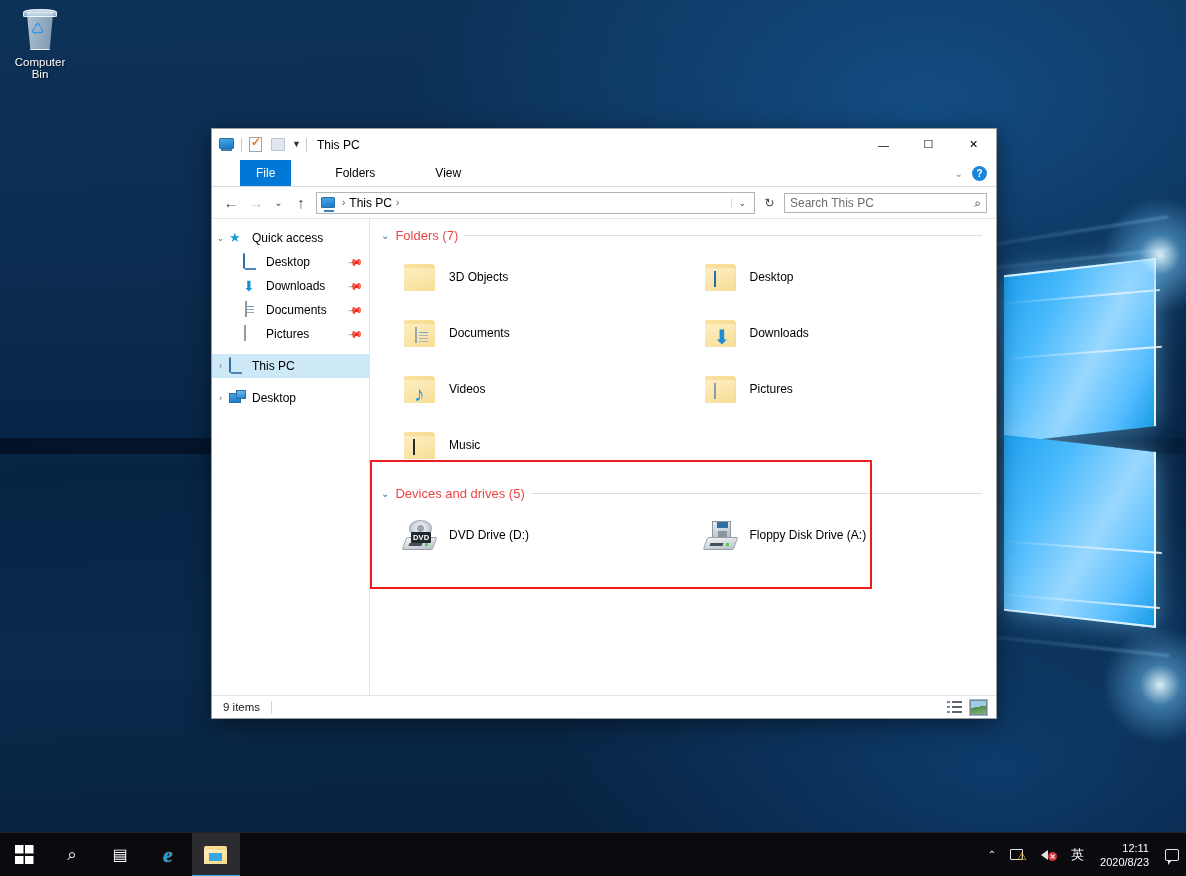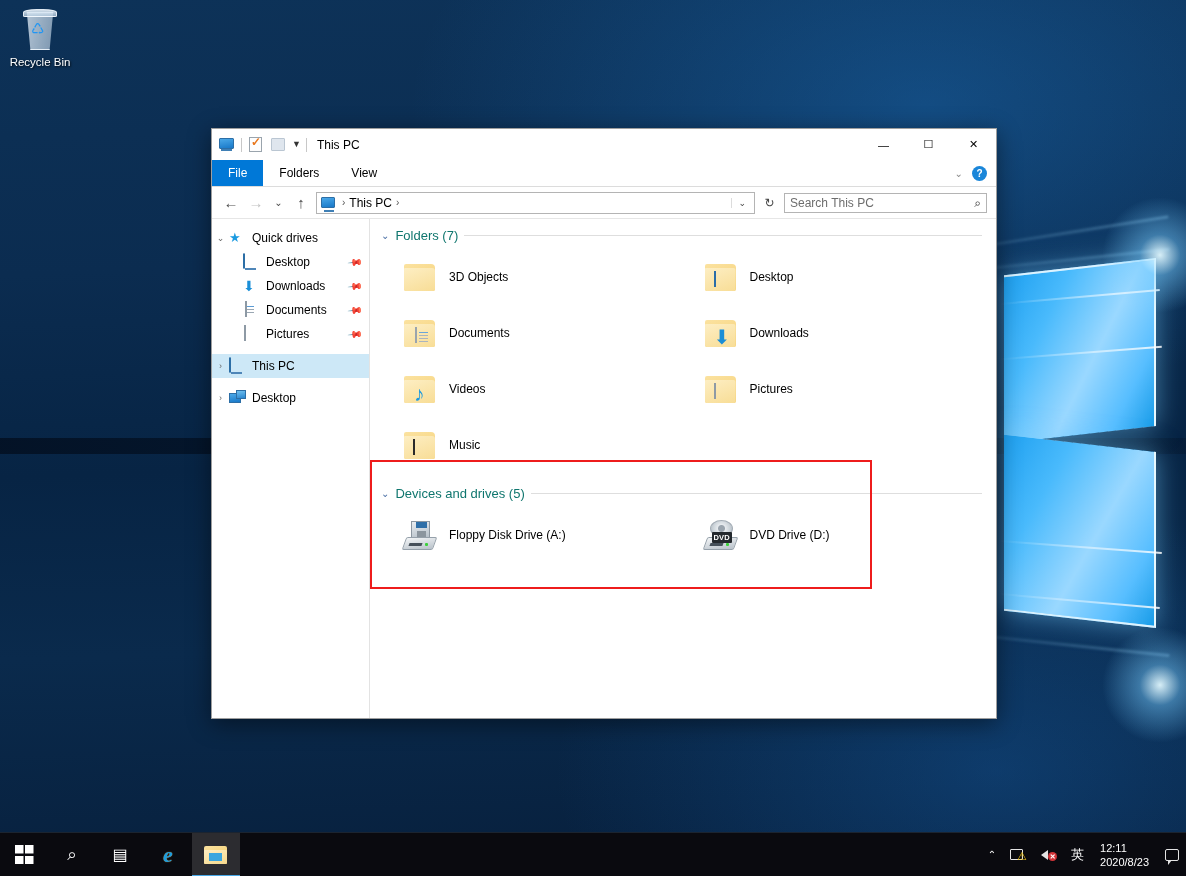"Recycle Bin" div { text: Recycle -> Computer }
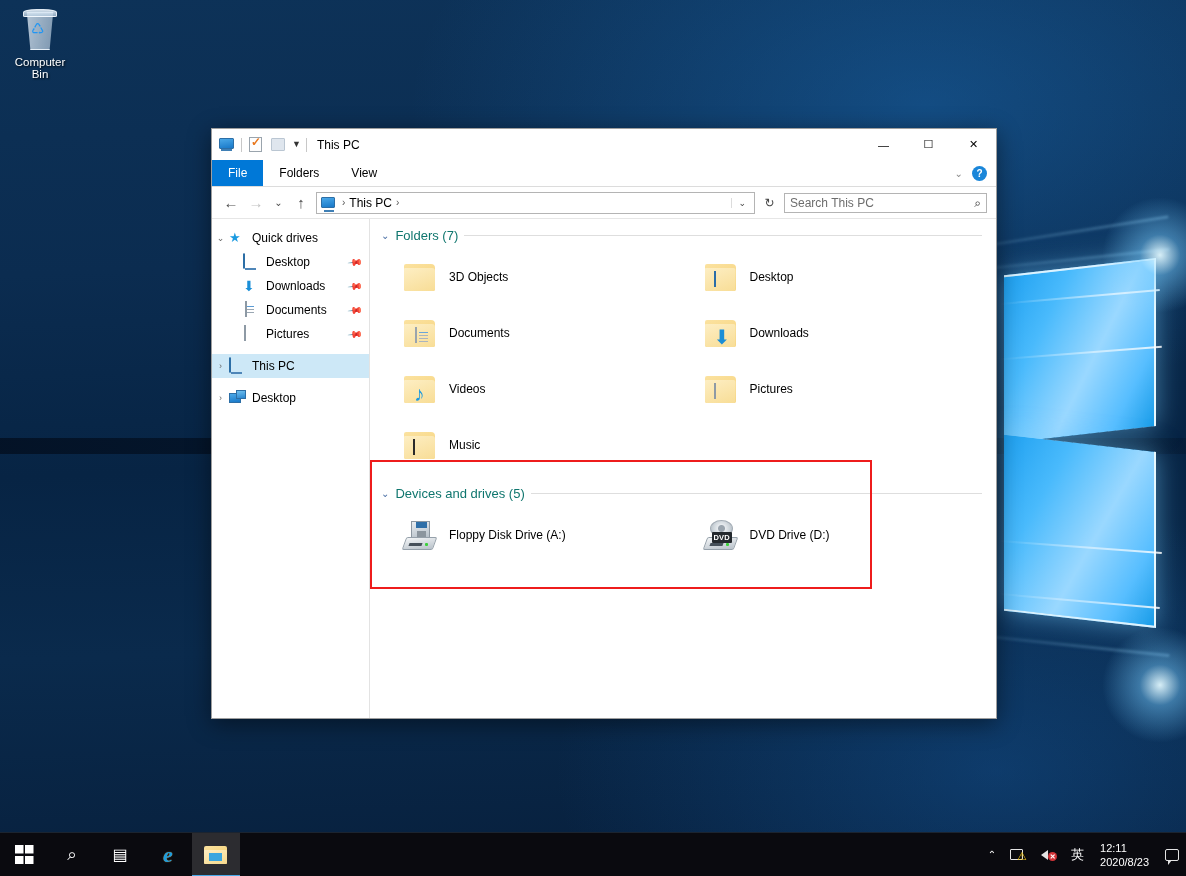"File" .ribbon-tab { margin-left: none -> 28px }
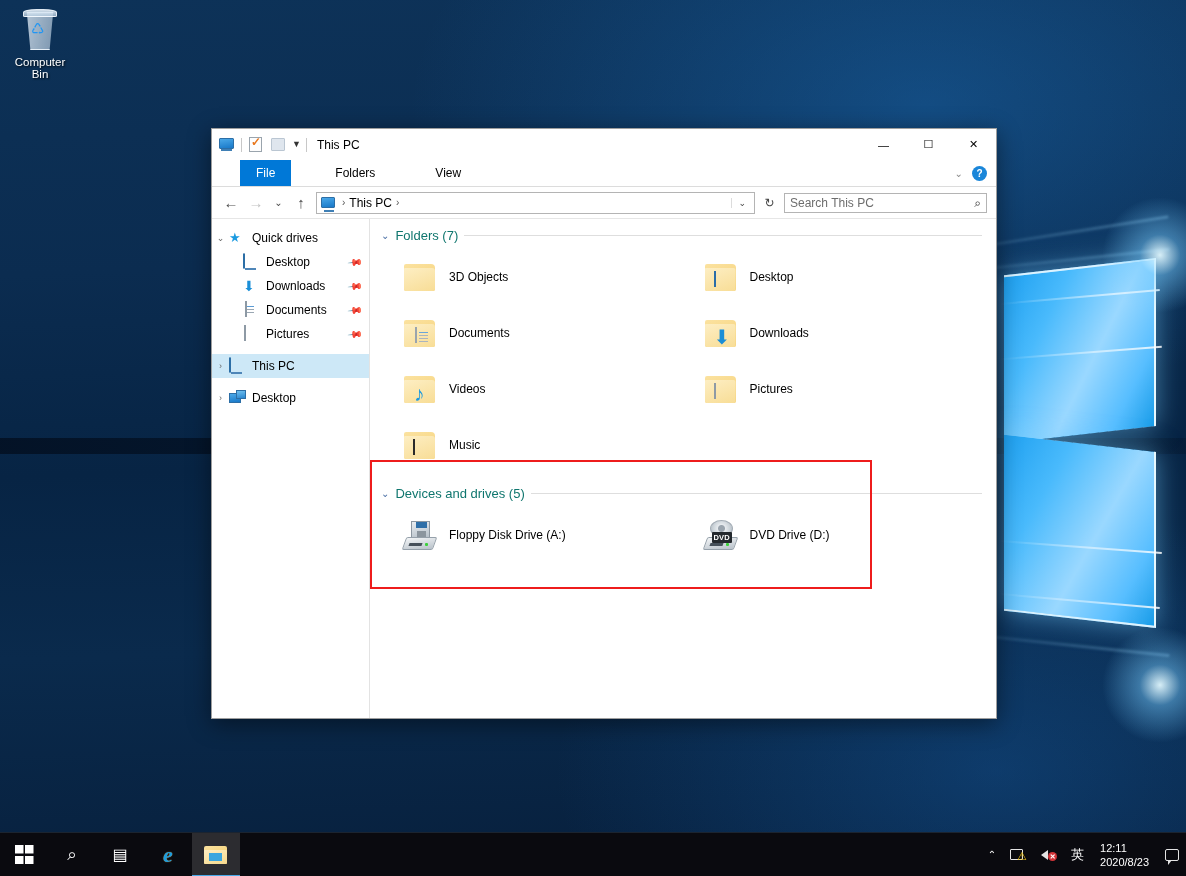"Quick drives" span.nav-label { text: drives -> access }
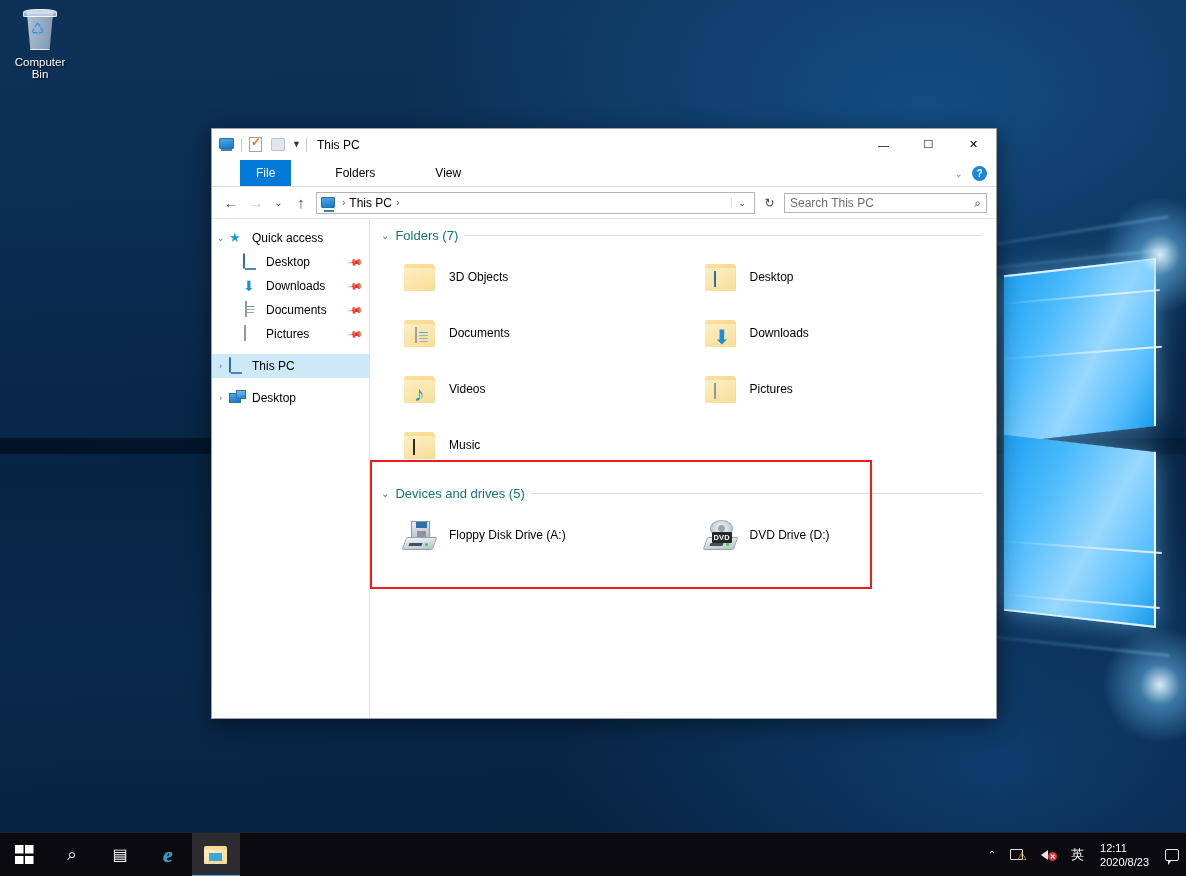"Folders (7)" .group-title { color: #0f766e -> #ef4444 }
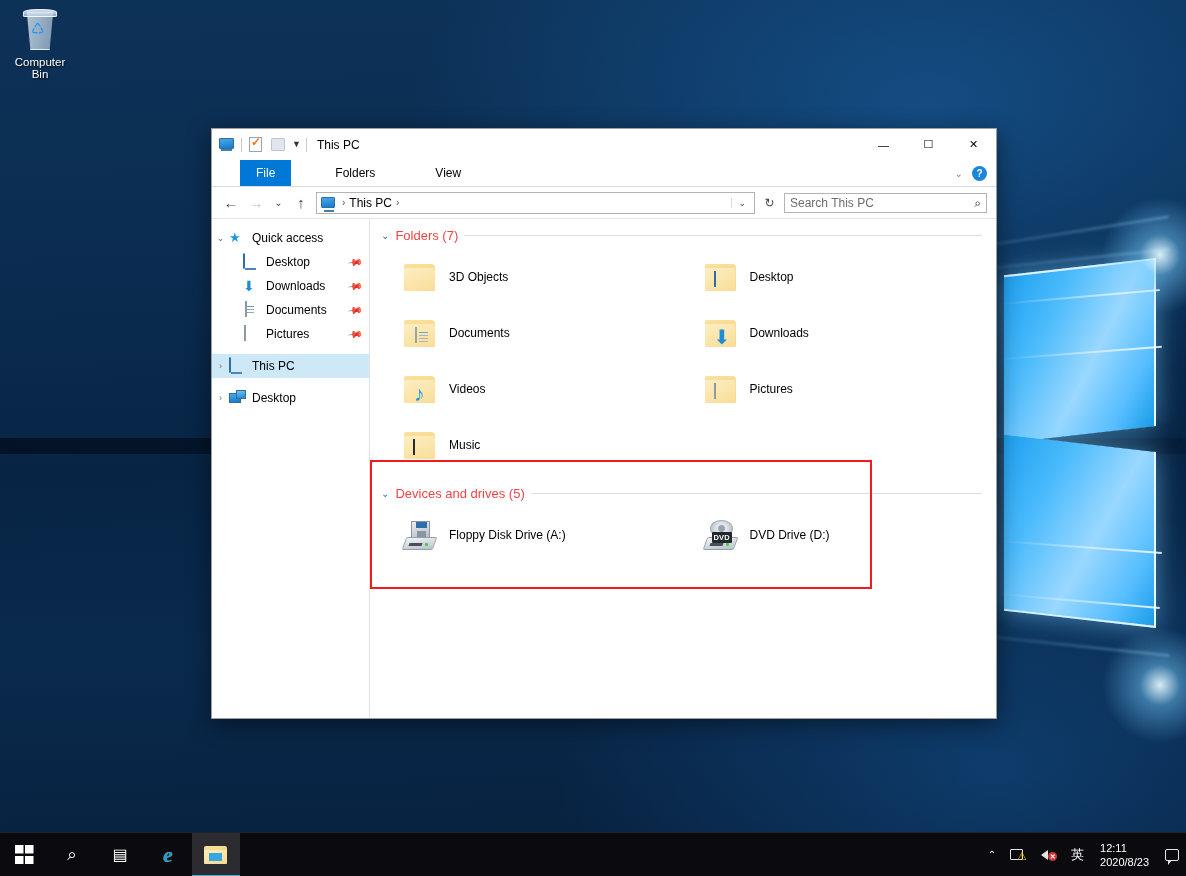"Floppy Disk Drive (A:)" div.grid-item { order: before "DVD" -> after "DVD" }
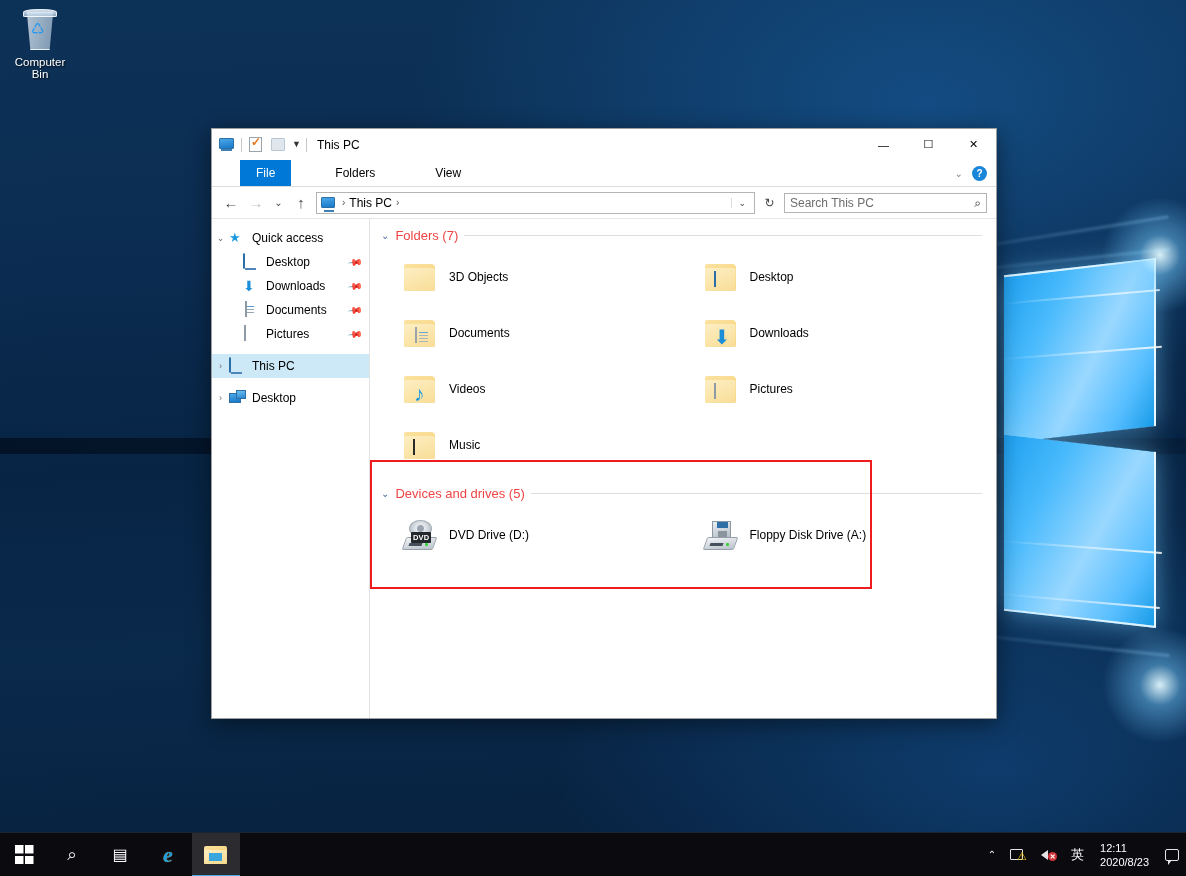"9 items" div { html: none -> <div> <span>9 items</span> <span></span> <span> <span></span> <span></span> </span> </div> }
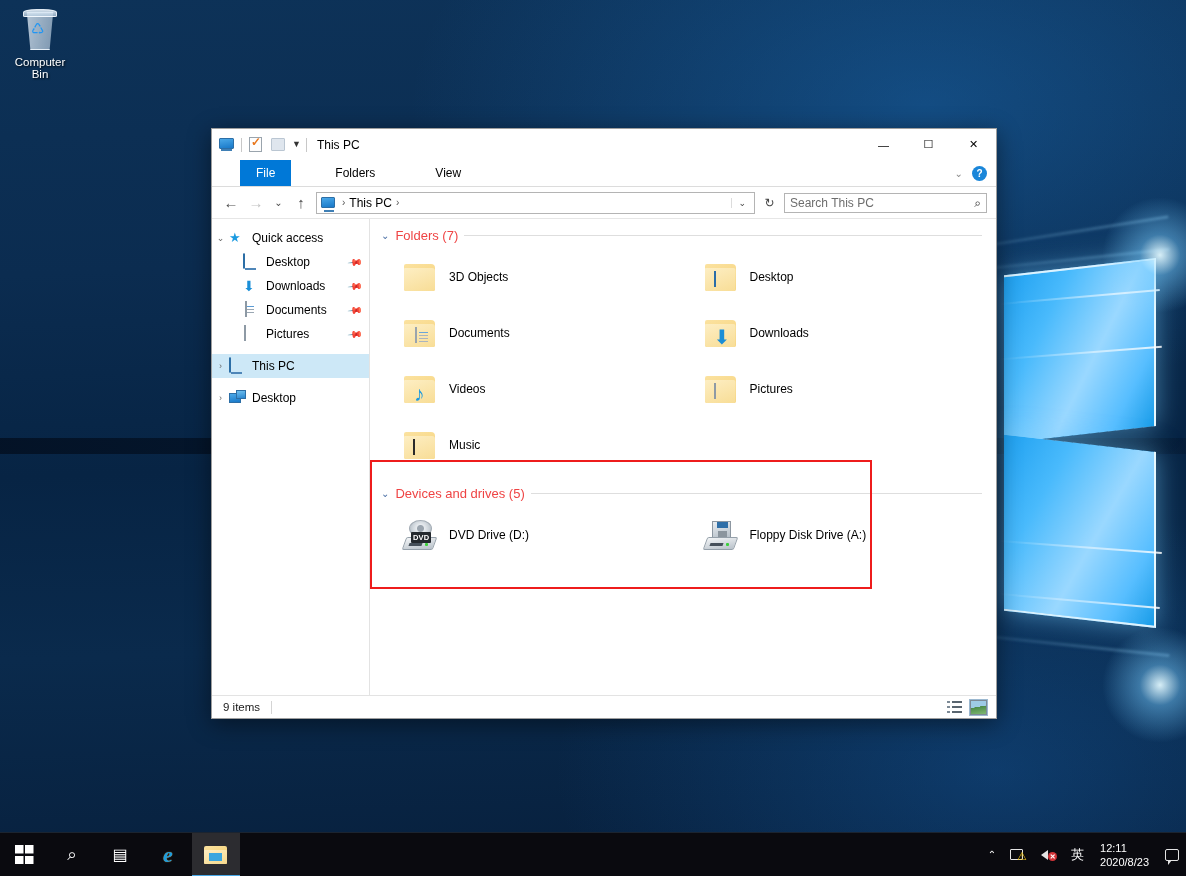"12:11" #tray-clock { text-align: left -> right }
